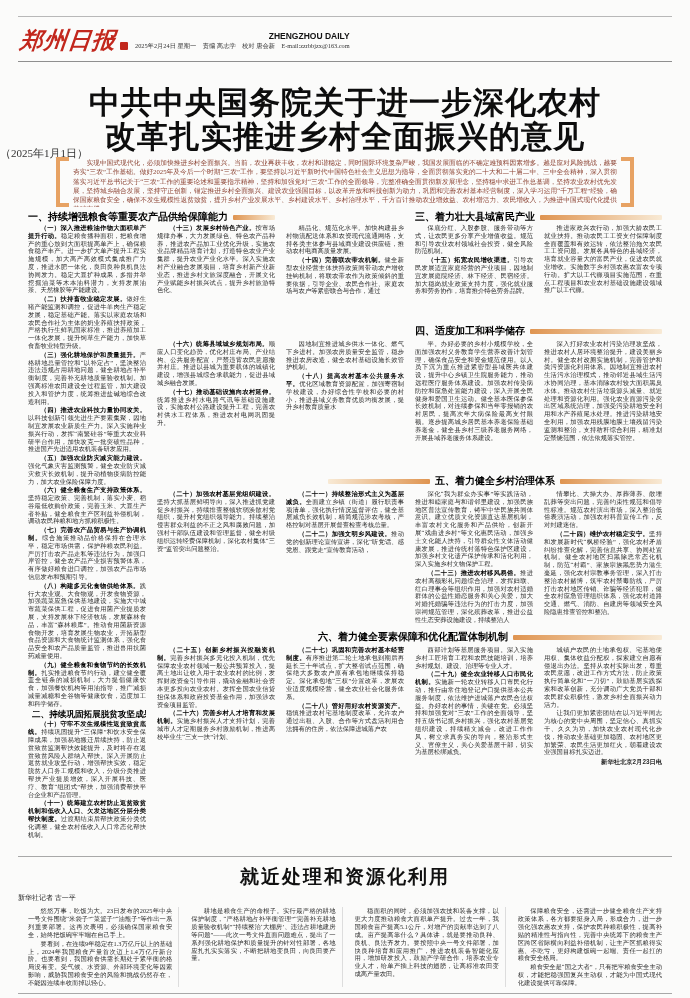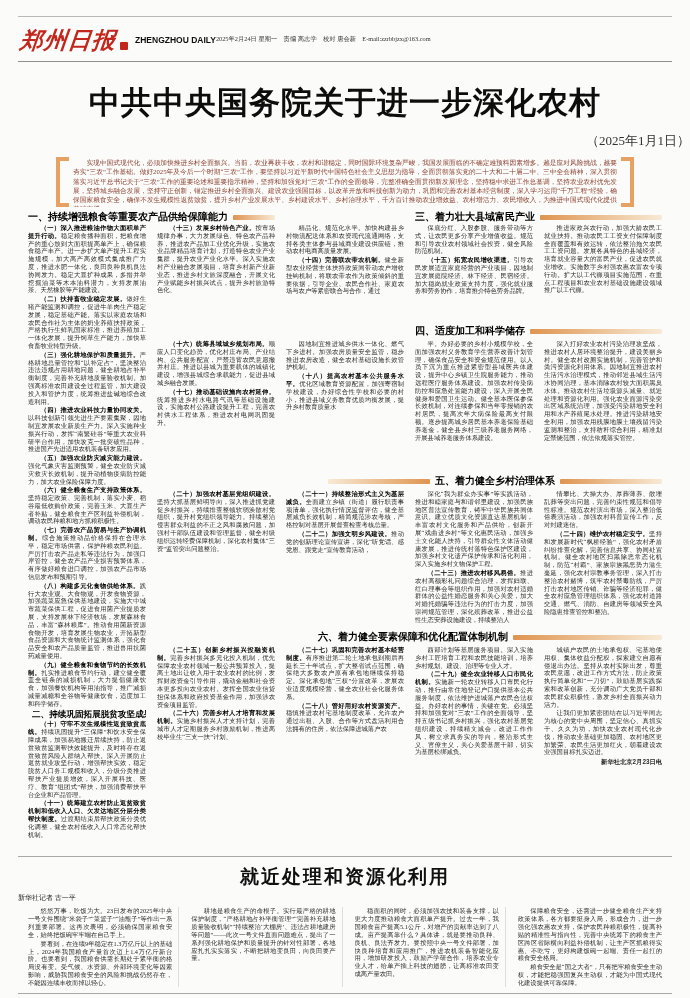"ZHENGZHOU DAILY" .mast-text { flex-direction: row -> column }
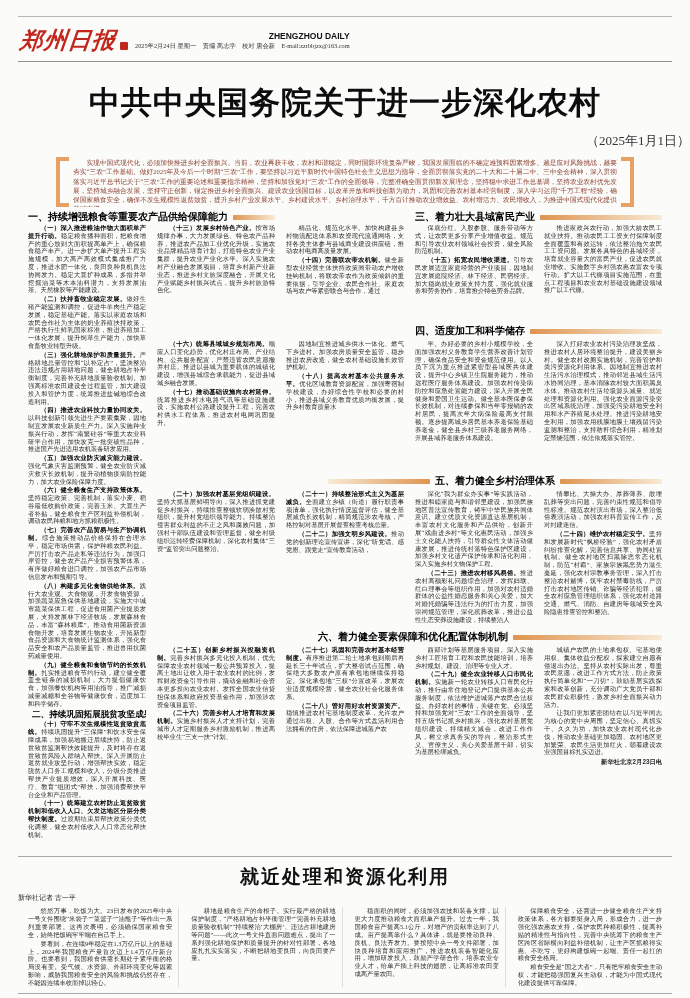"（2025年1月1日）" .doc-date { font-size: 13px -> 11px; text-align: right -> left; top: 132px -> 146px }
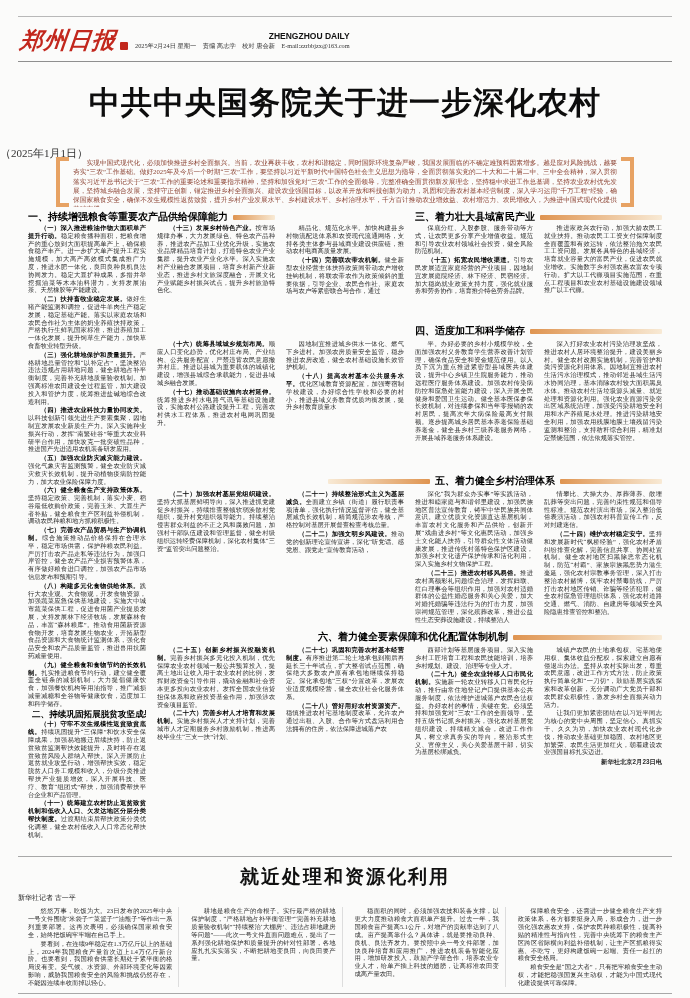"改革扎实推进乡村全面振兴的意见" div { html: none -> <div>改革扎实推进乡村全面振兴的意见</div> }
